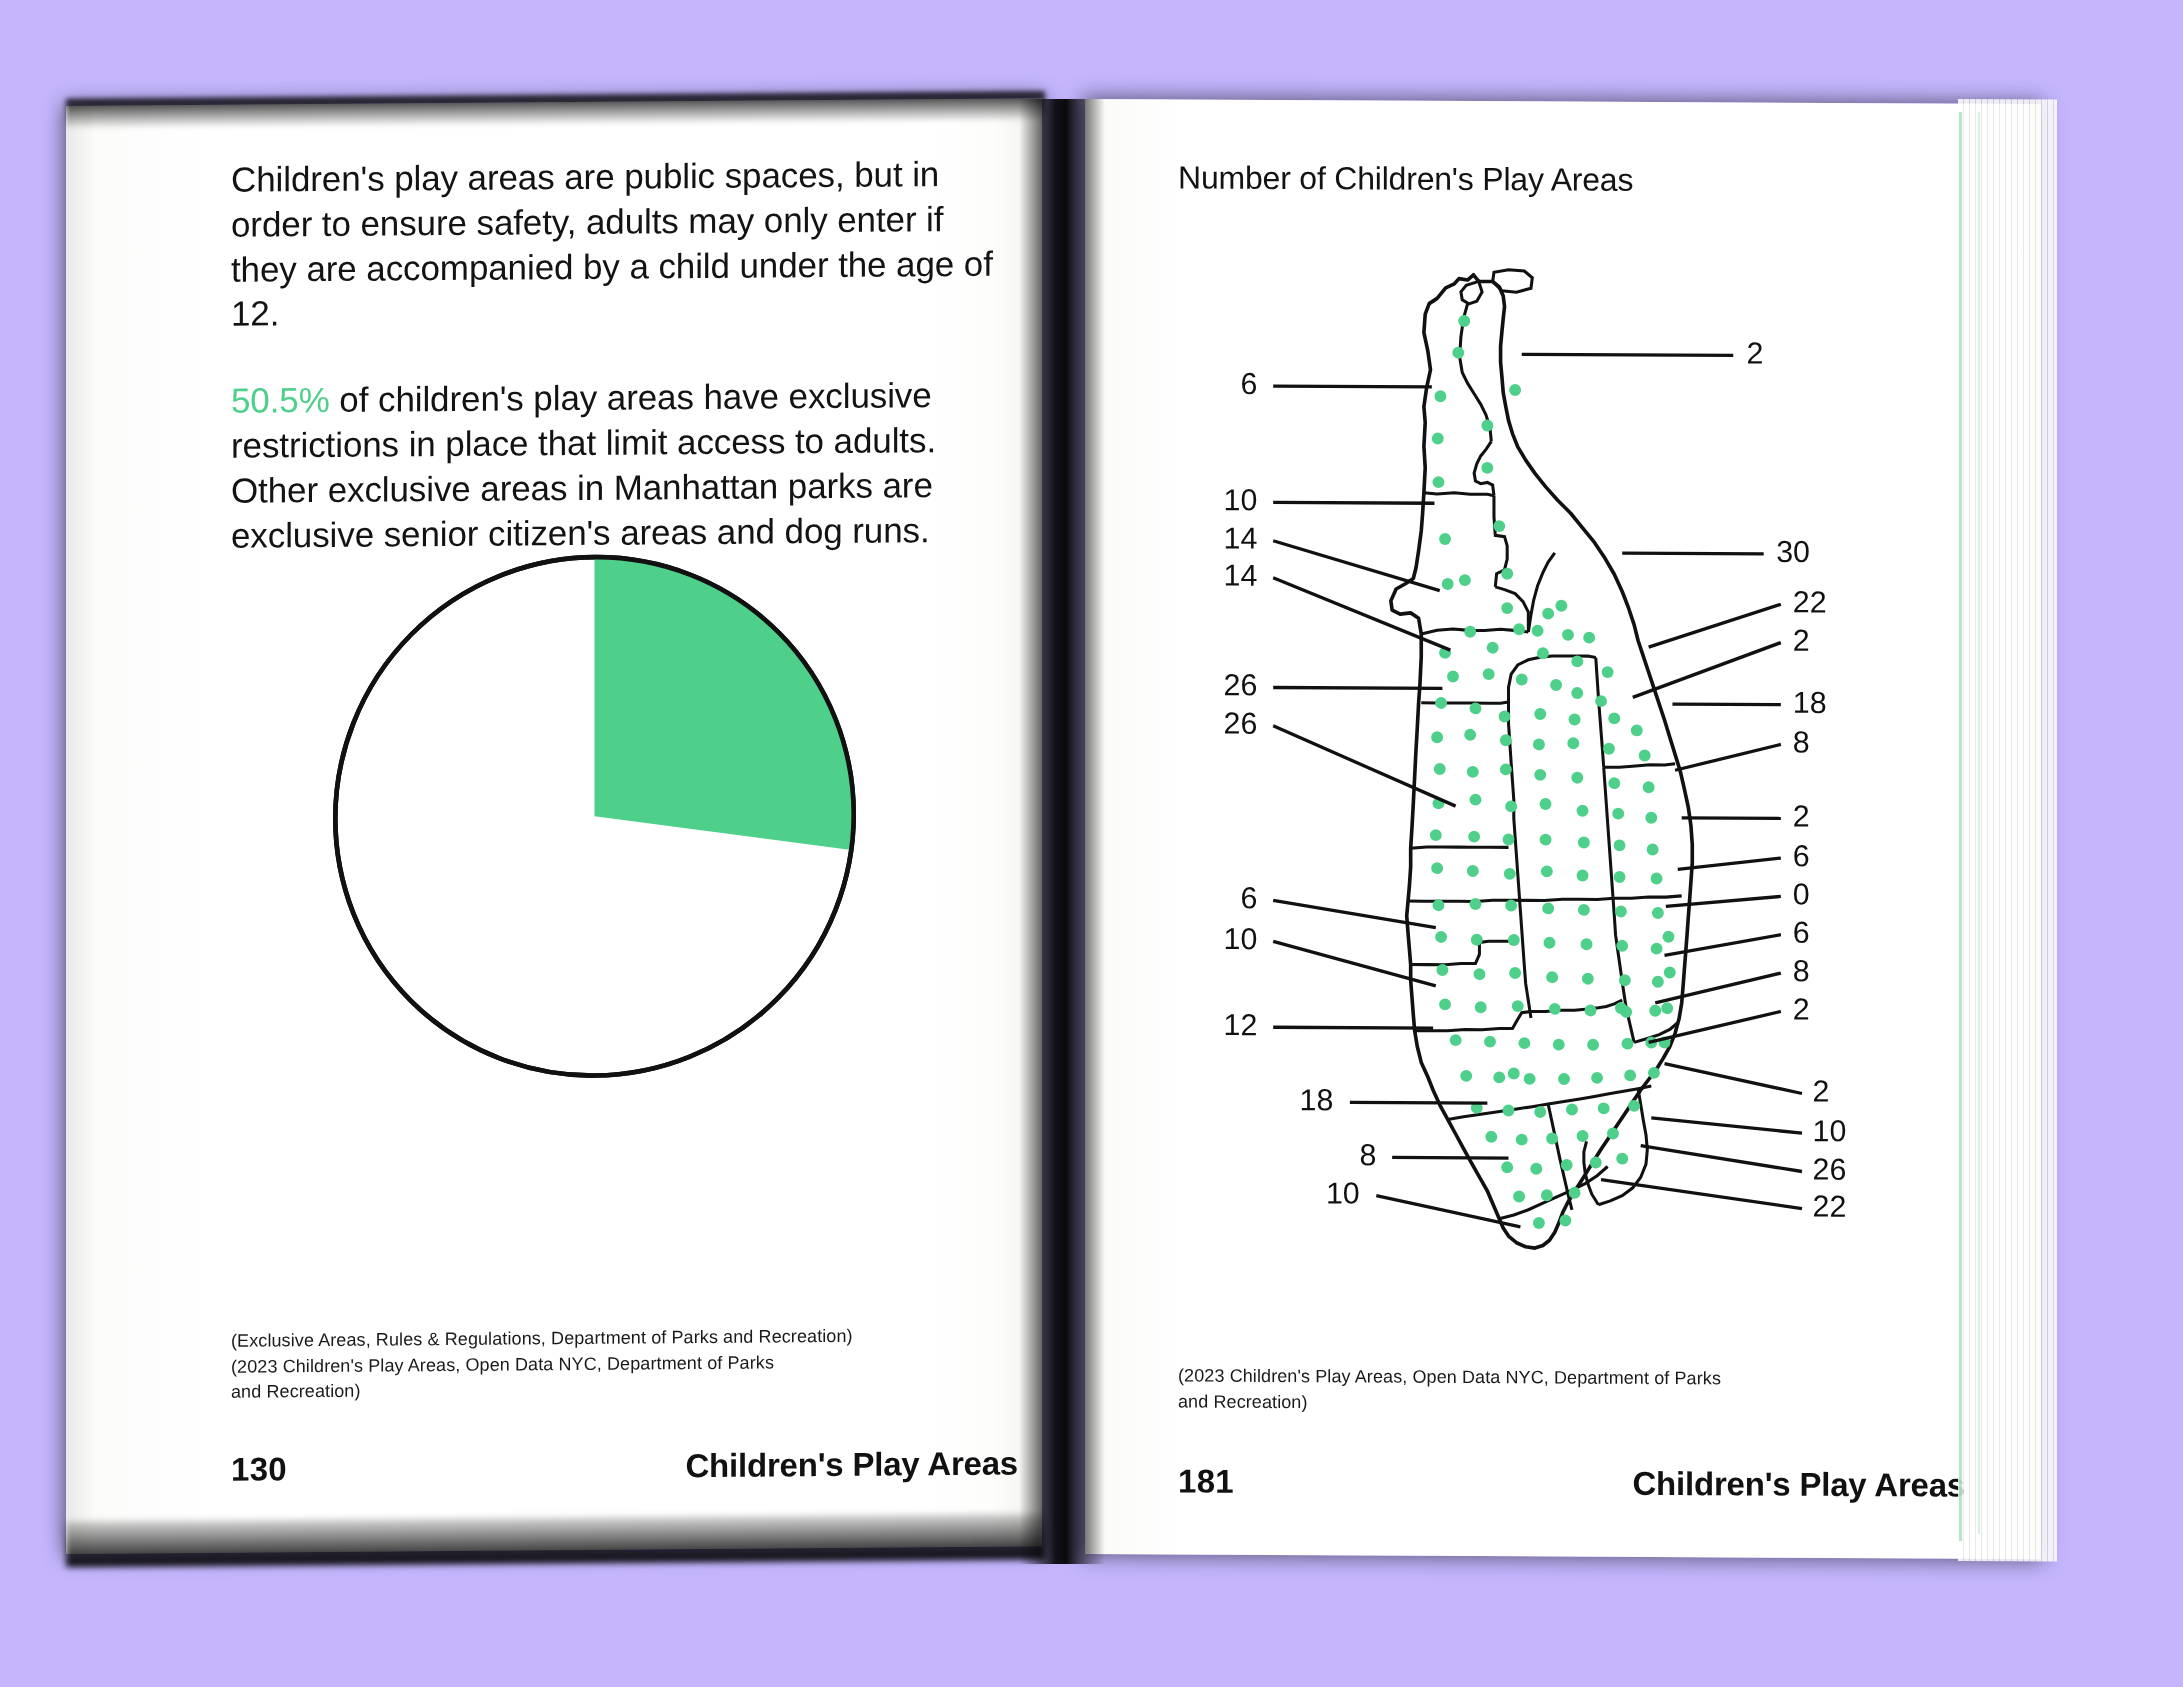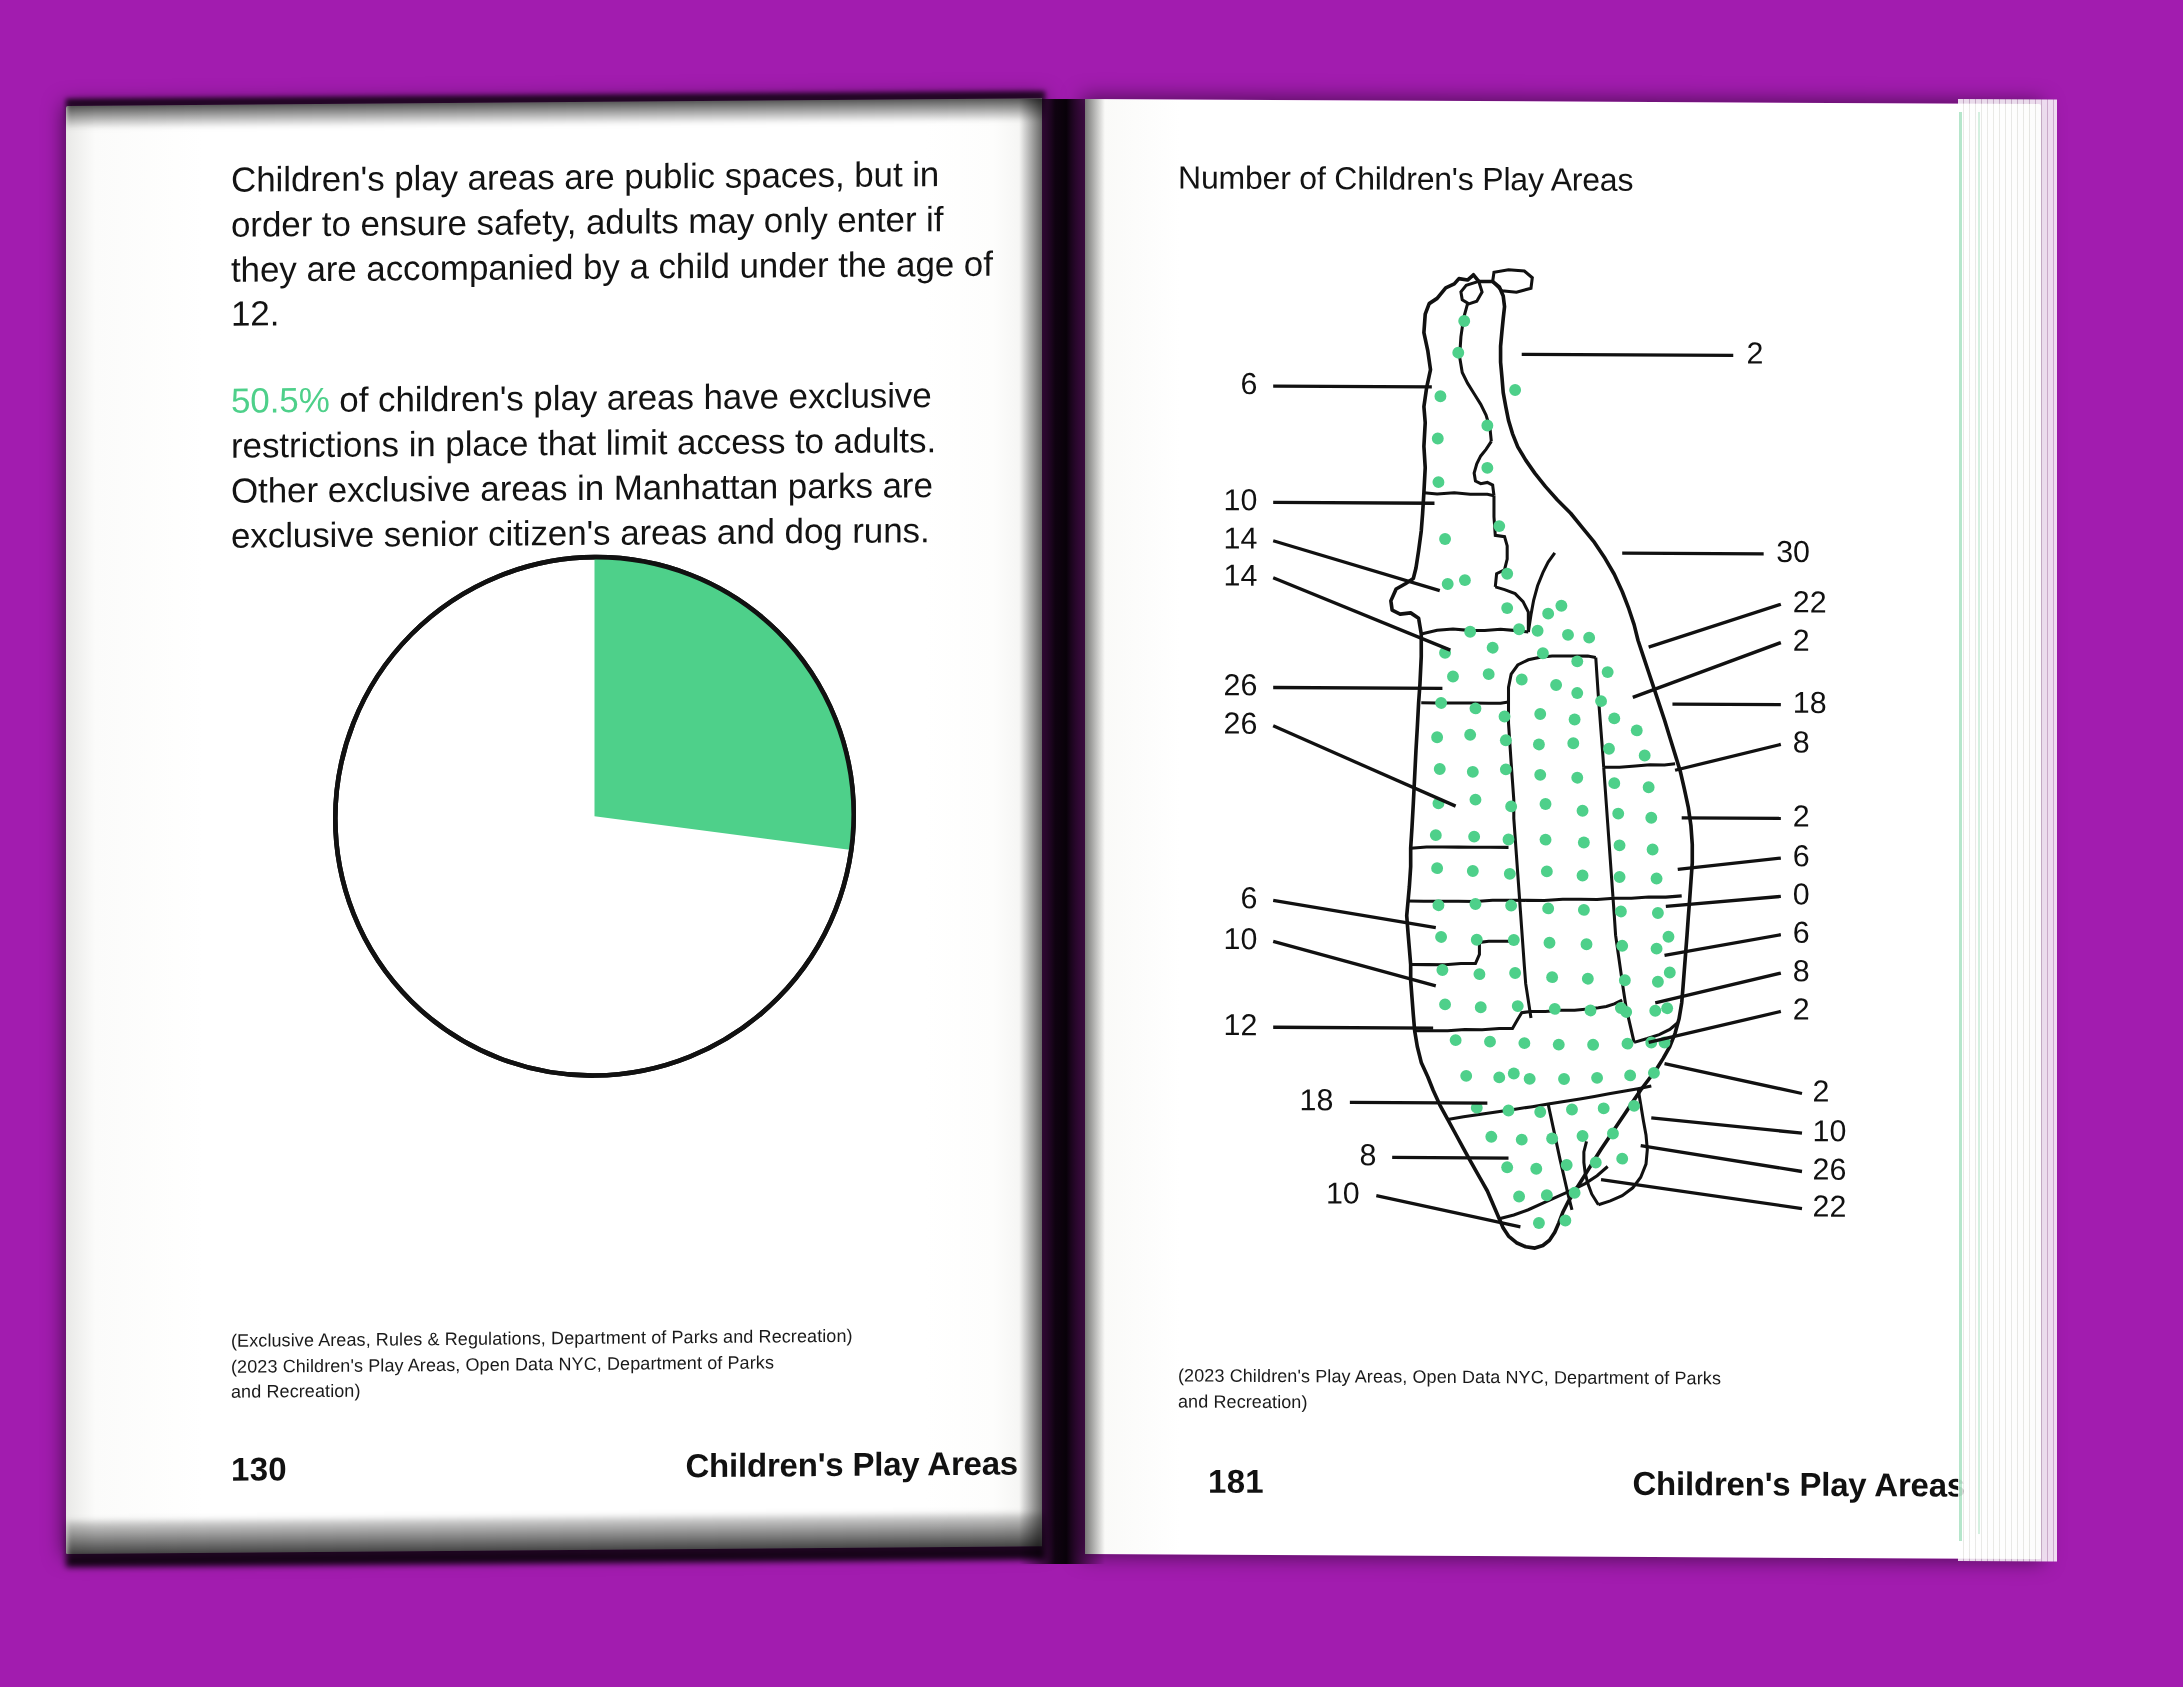"Children's play areas are public" #spread { background: #a21caf -> #c4b5fd }
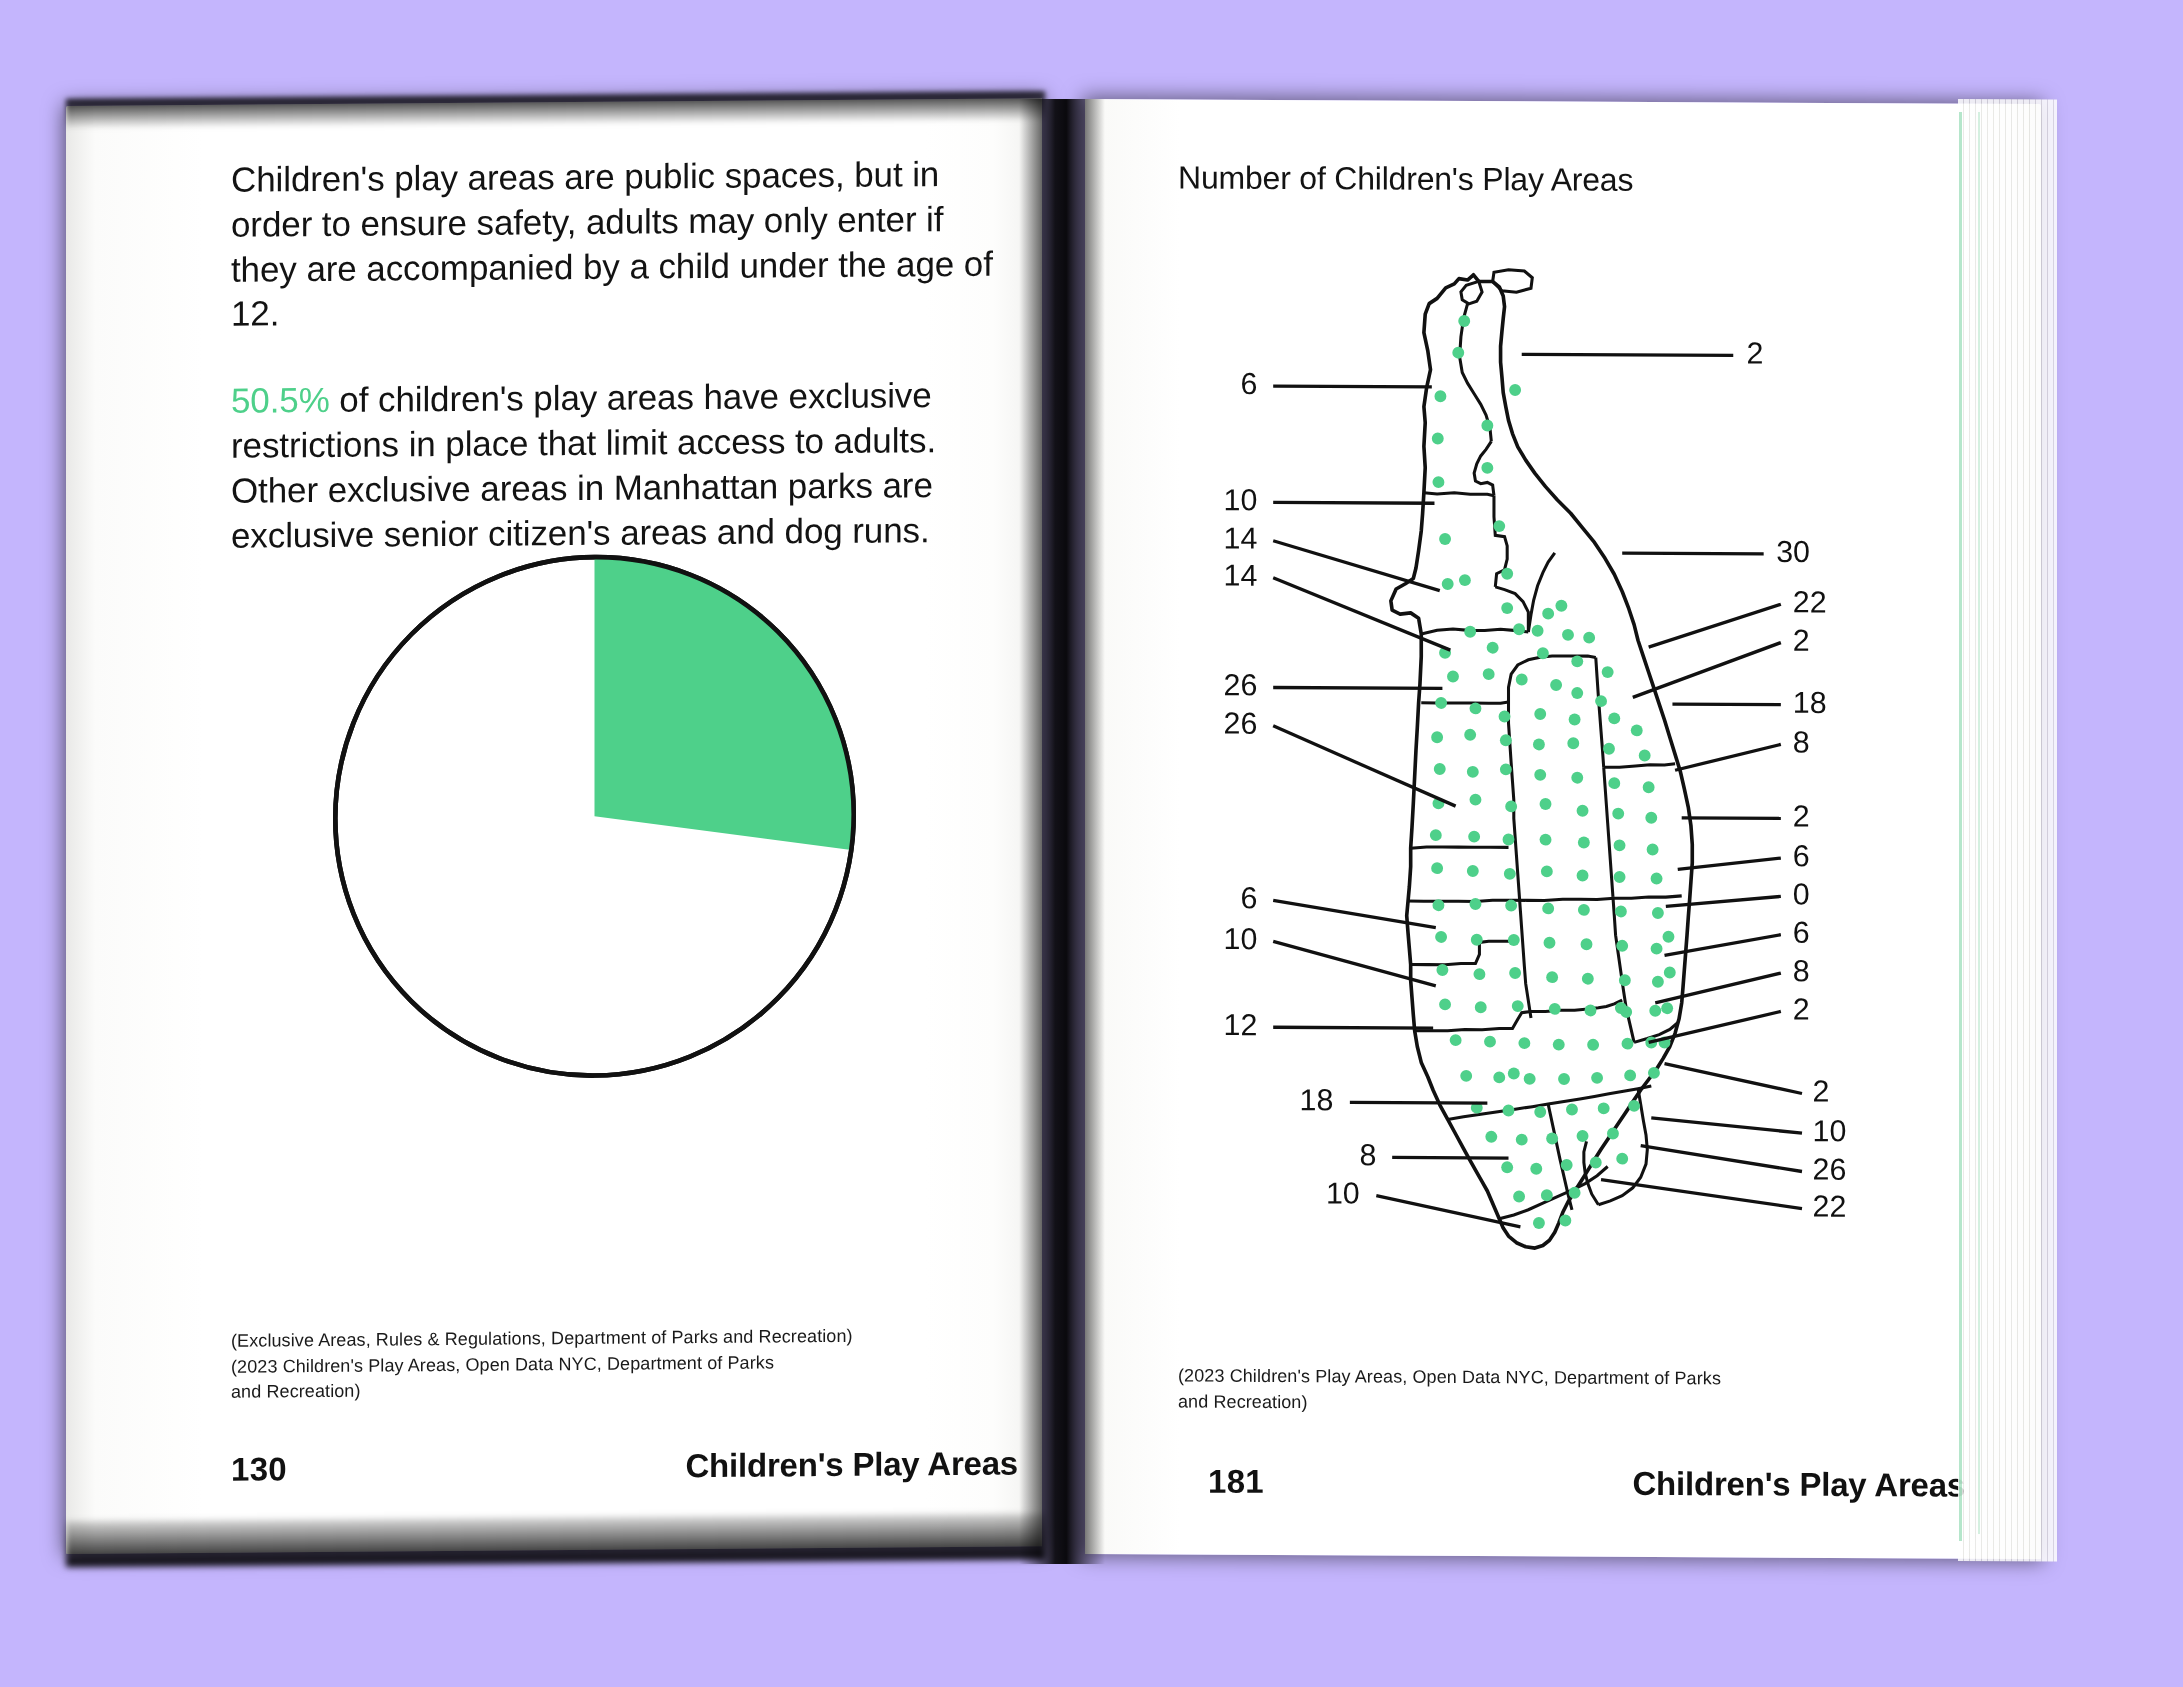"181" #right-folio { margin-left: 30px -> none }
